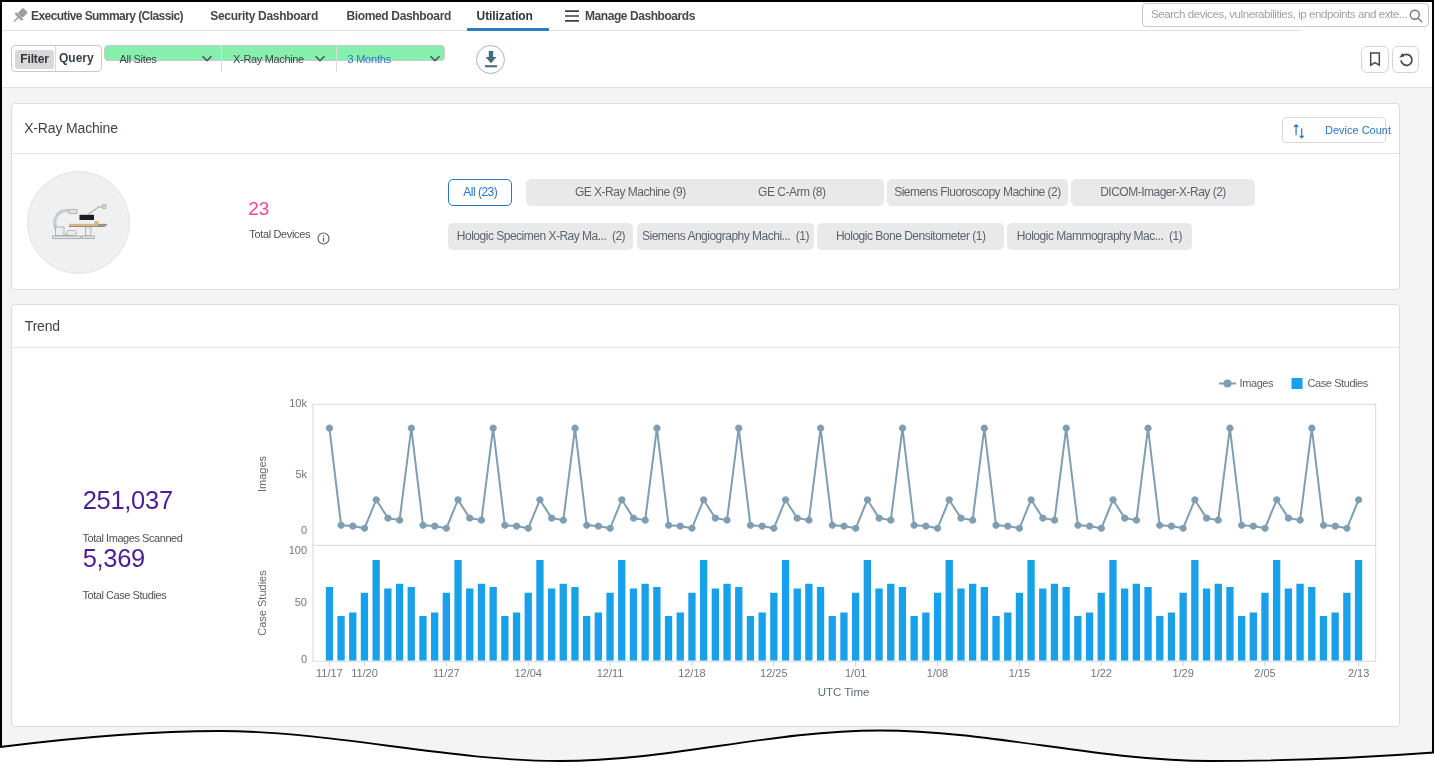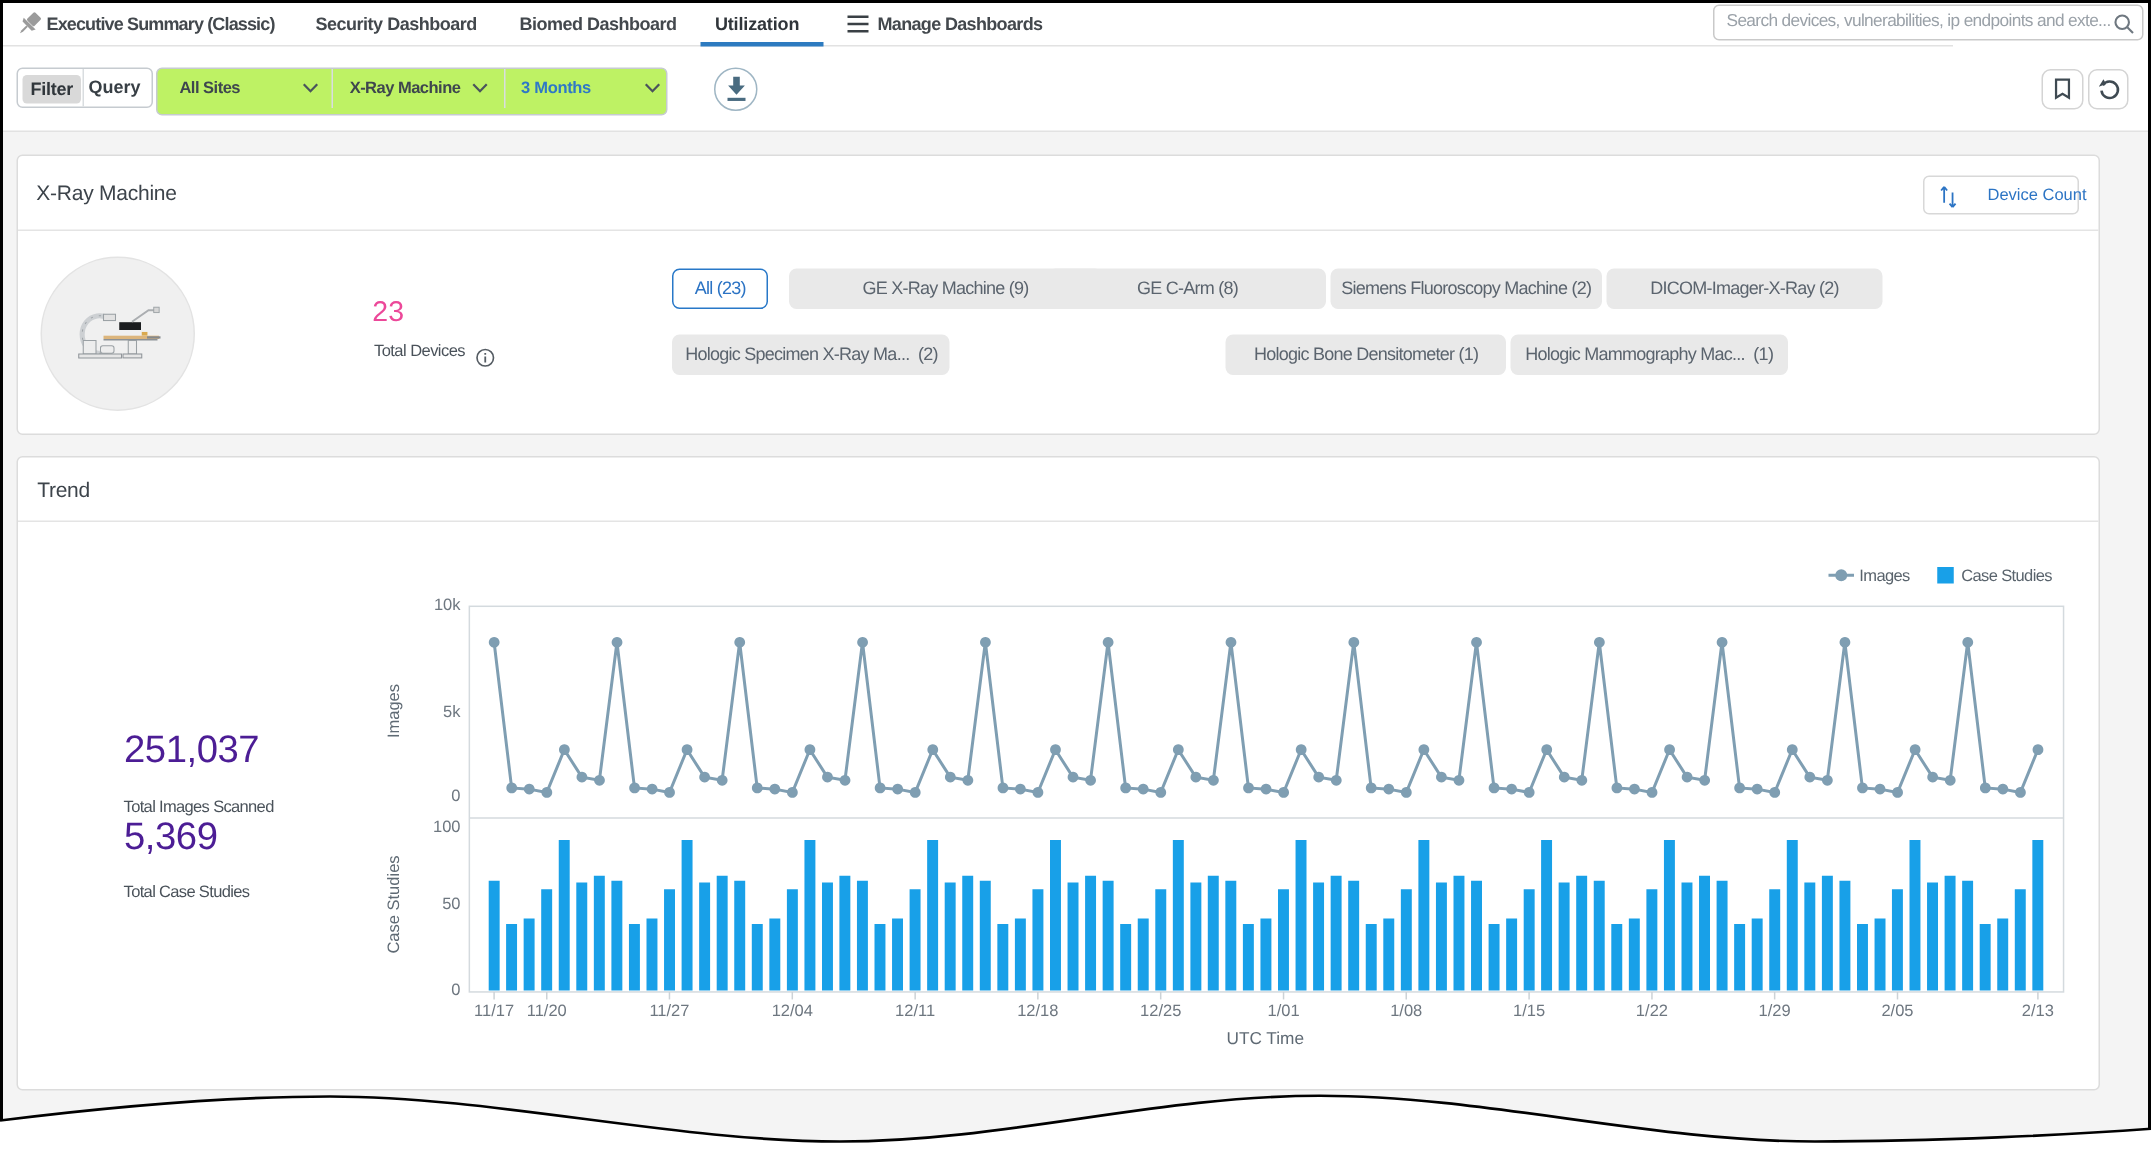"All Sites" .dd { background: #bef264 -> #86efac; font-weight: bold -> none; height: 32px -> 16px }
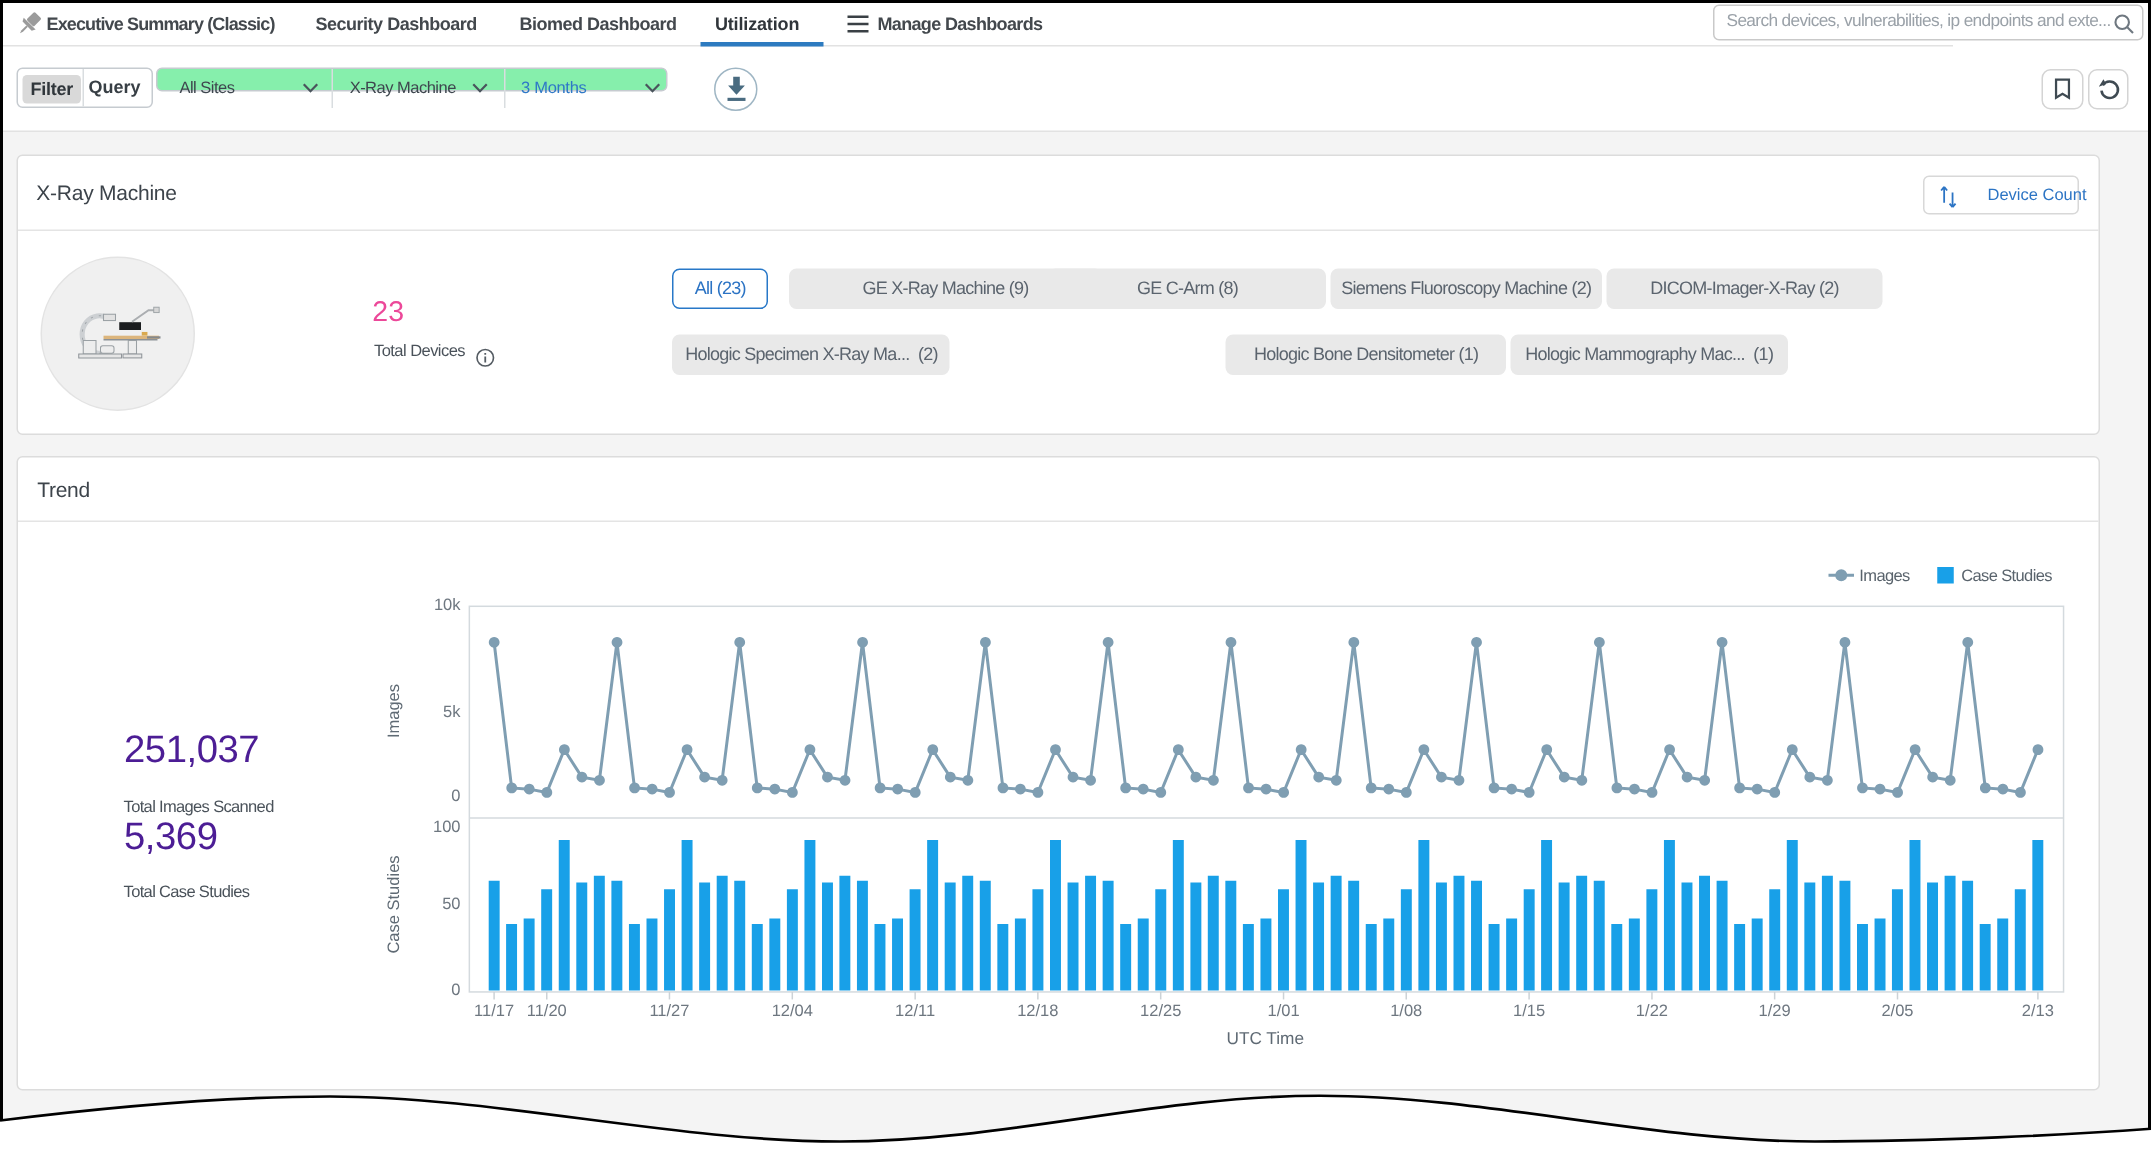"Siemens Angiography Machi... (1)" div.chip { html: none -> <div>Siemens Angiography Machi...&nbsp; (1)</div> }
